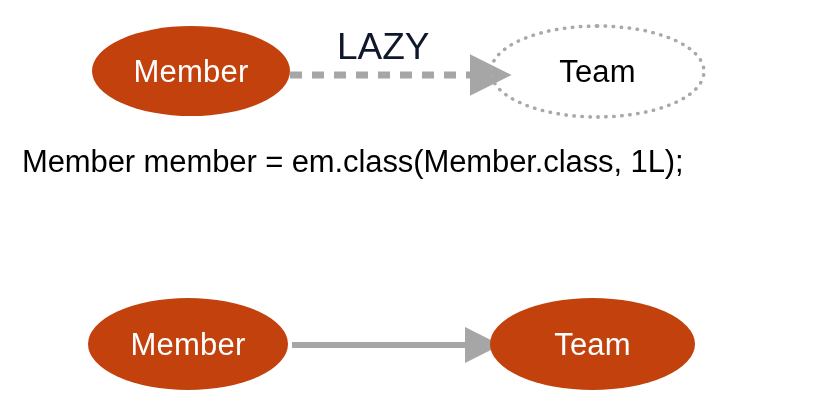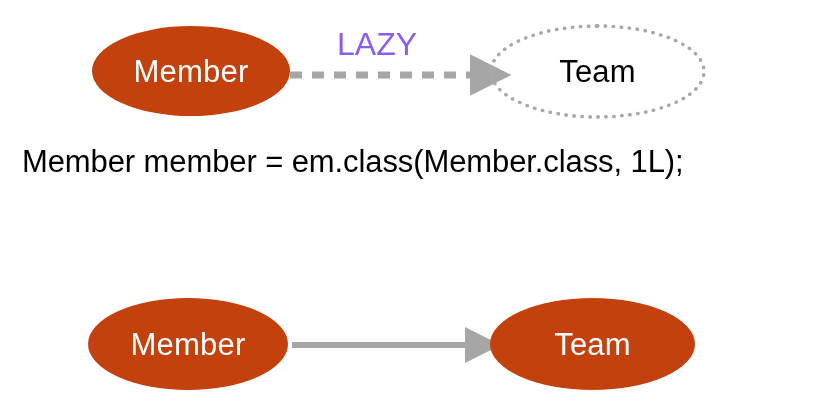"LAZY" .edge-label { color: #8b5cf6 -> #0f172a; font-size: 32px -> 37px }
